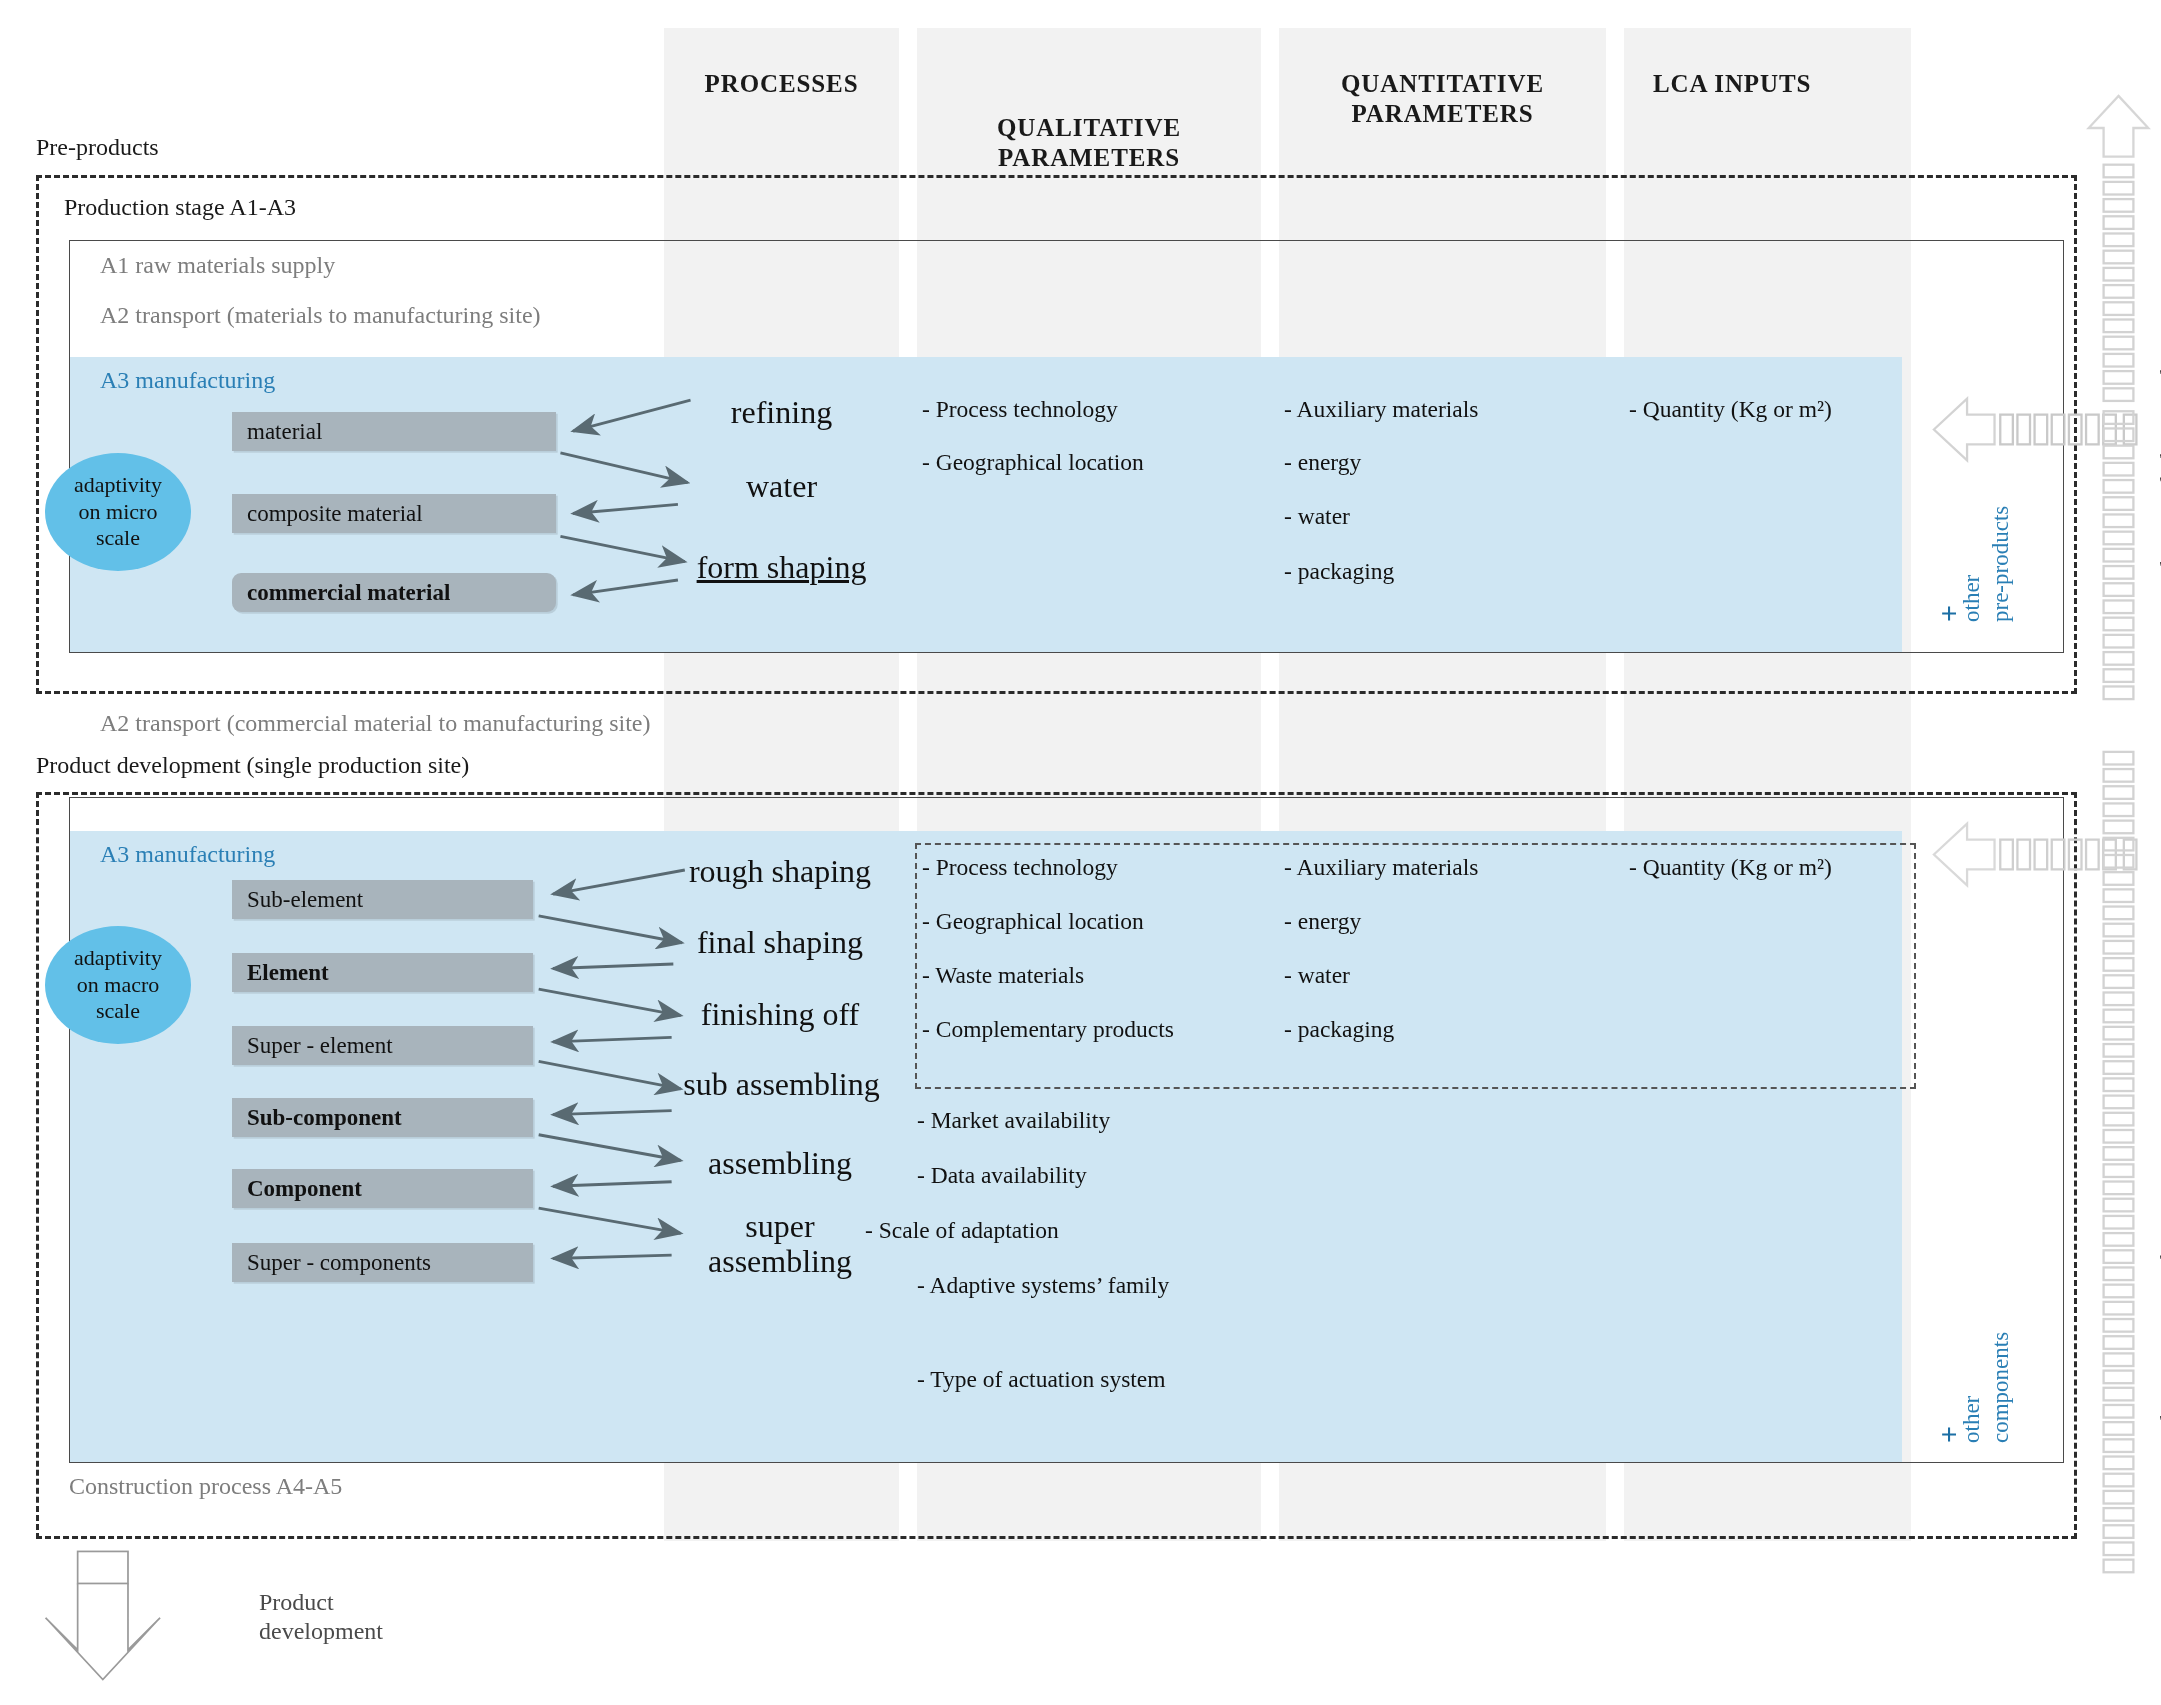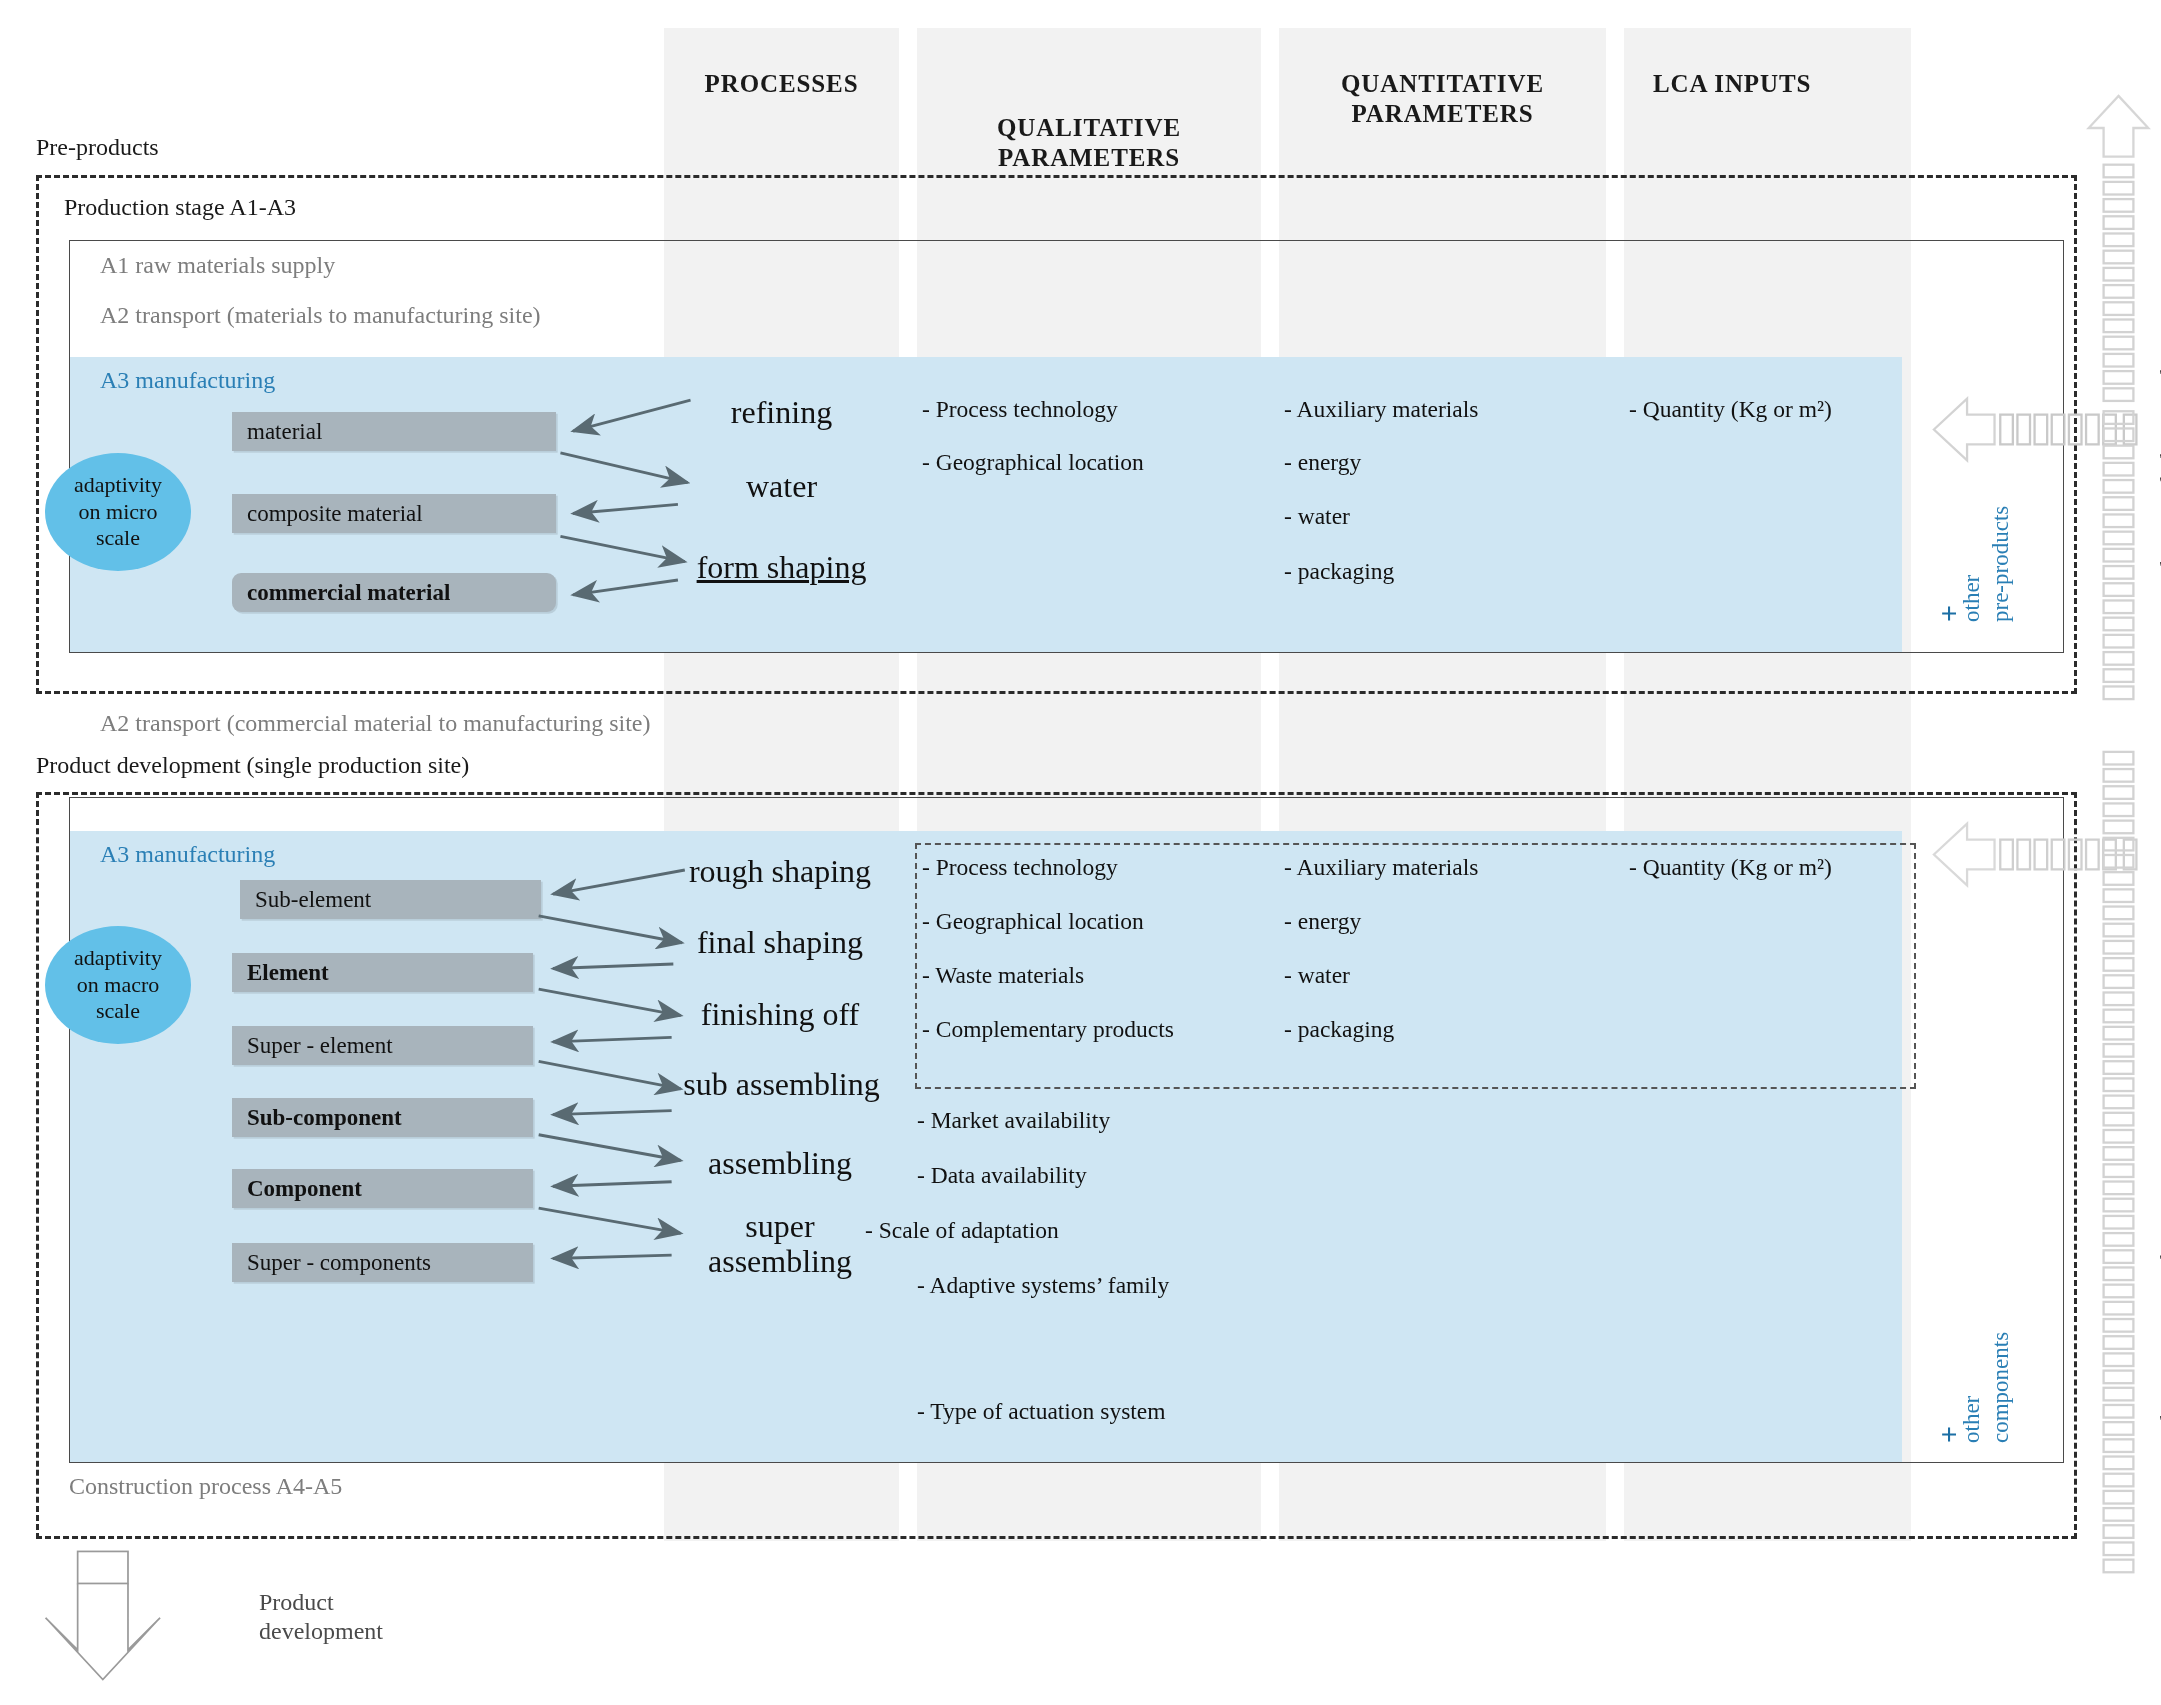"Sub-element" div.graybox { left: 240px -> 232px }
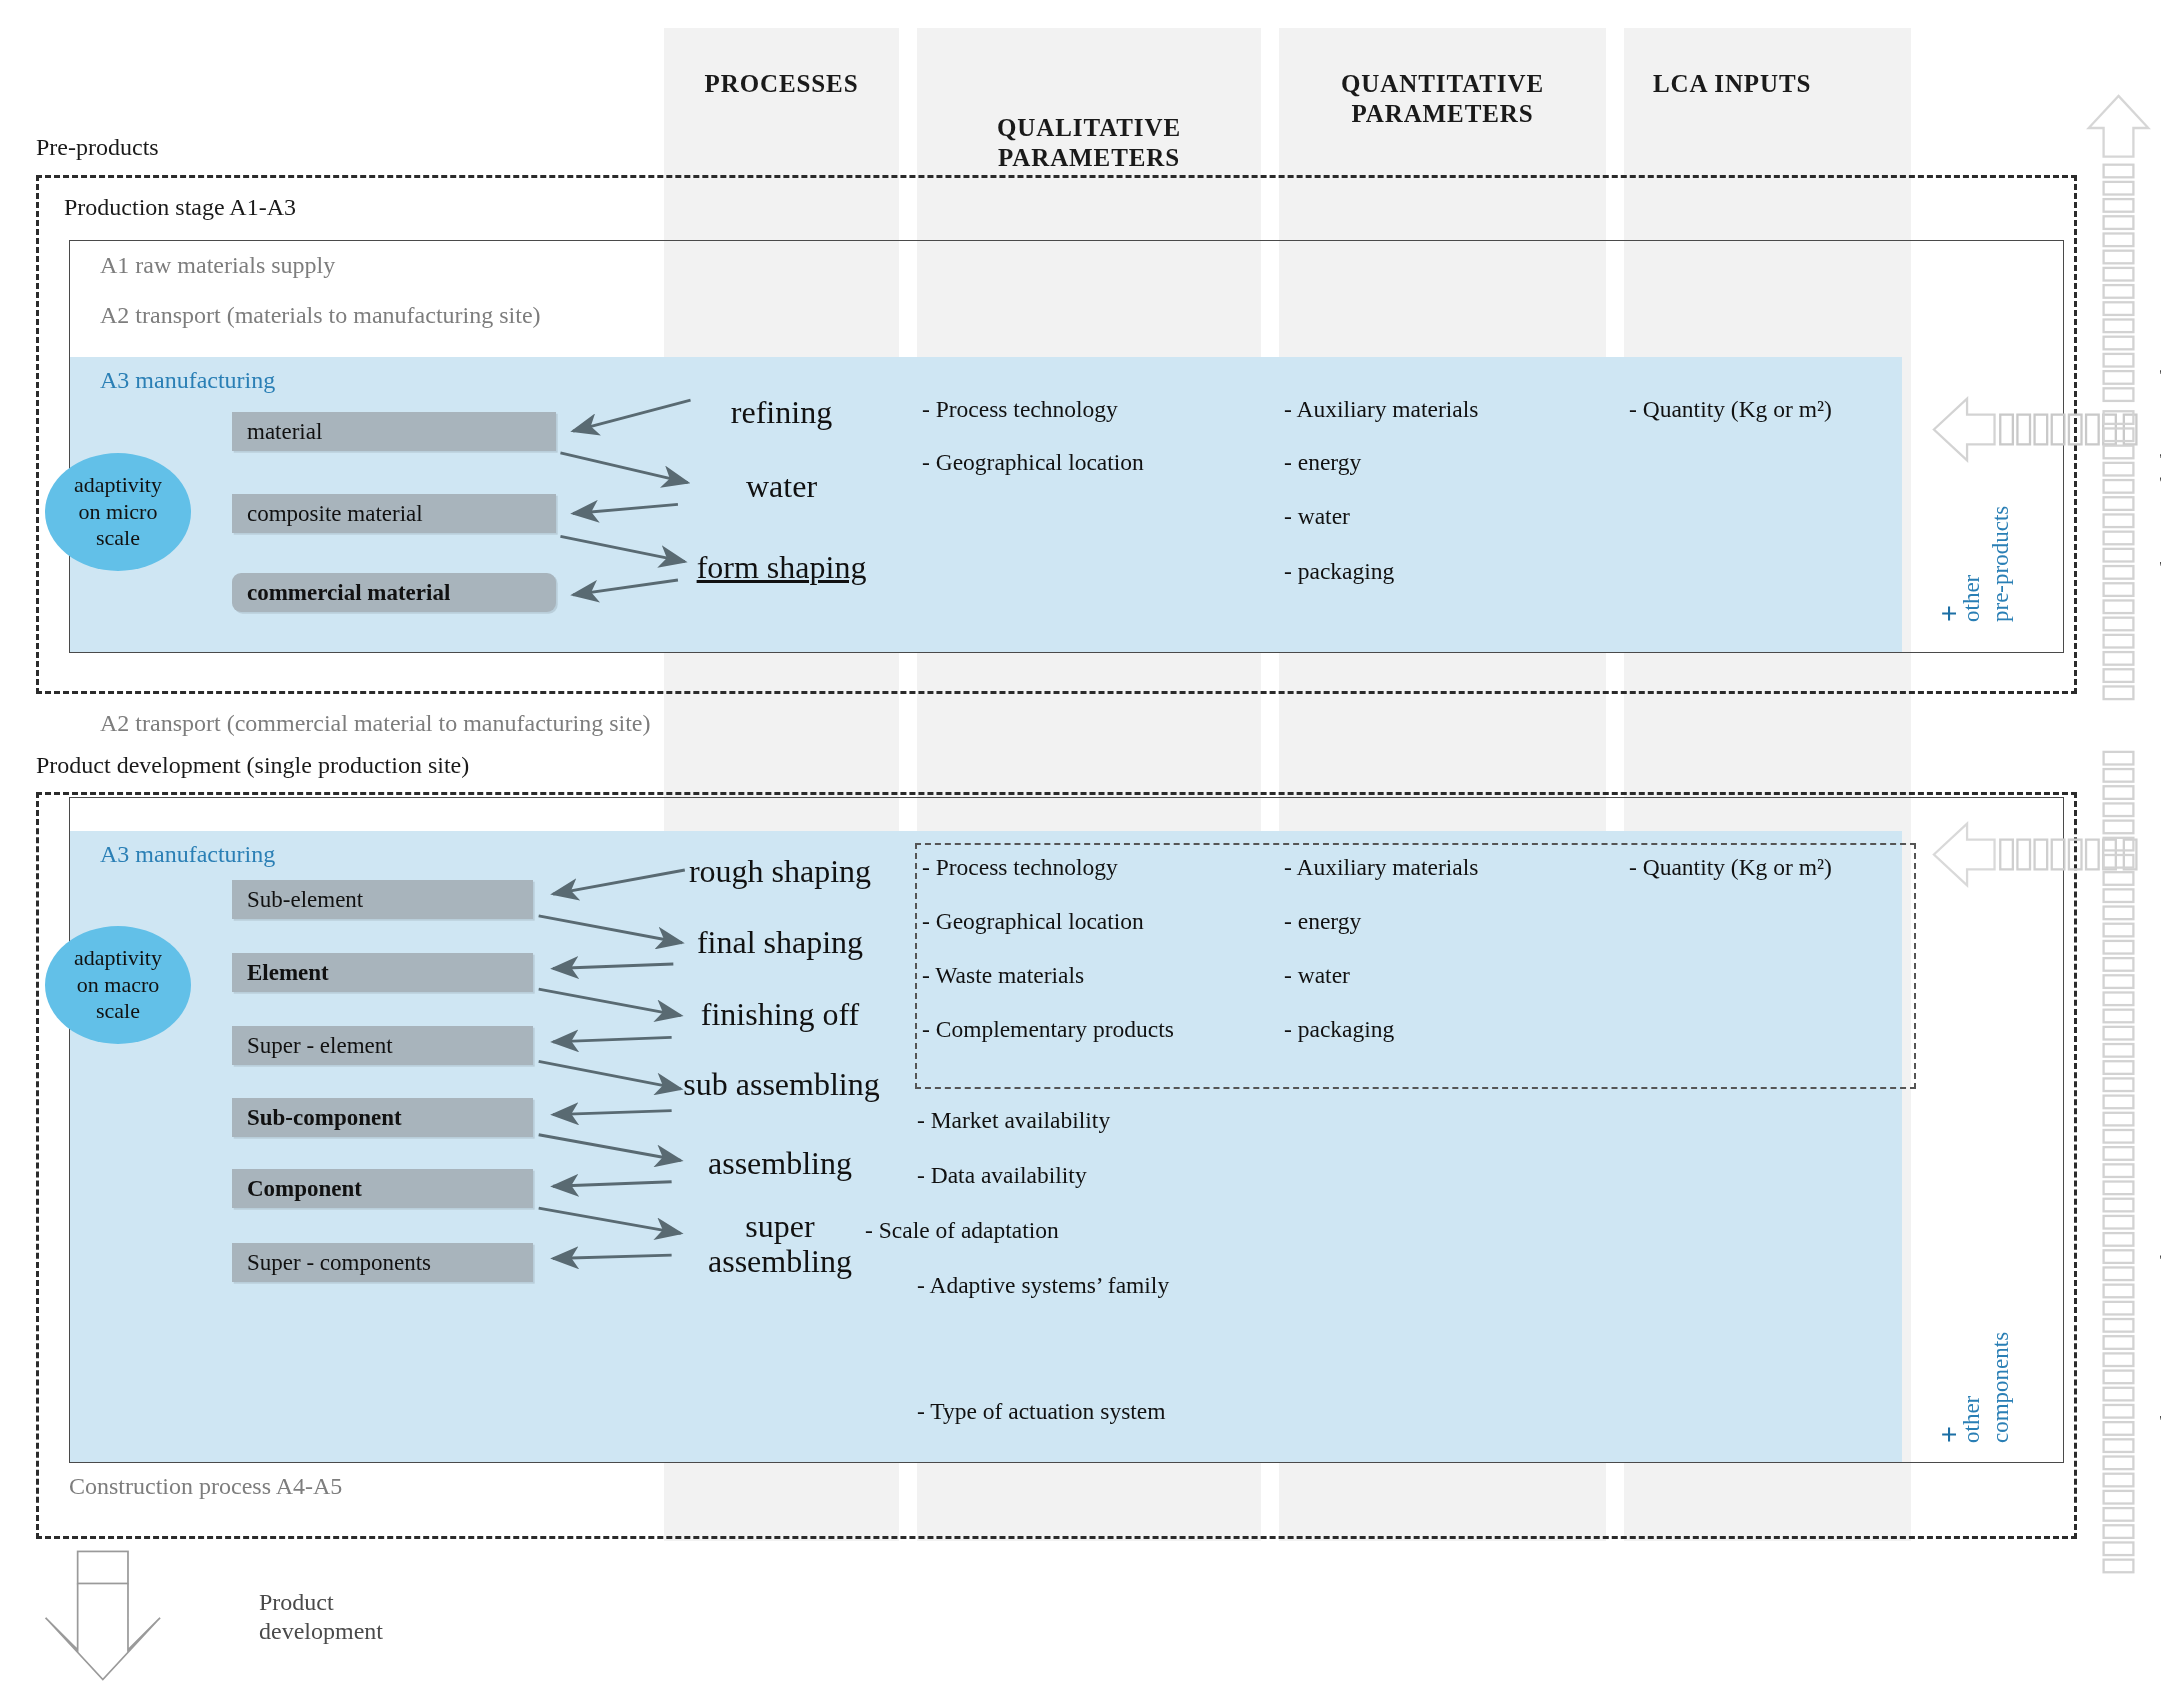"- Type of actuation system" div.param { margin-top: 32px -> none }
